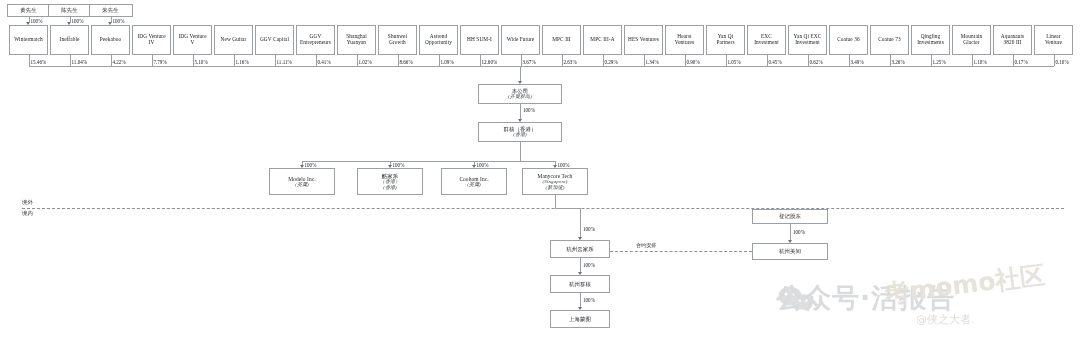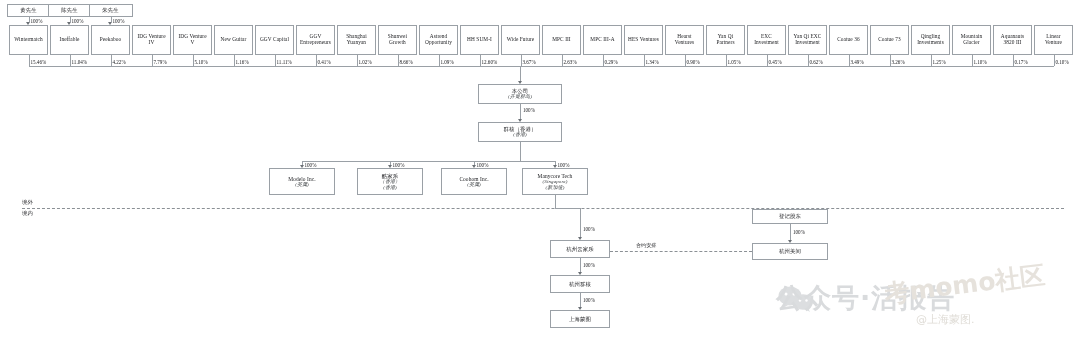"@上海蒙图." div.wm { text: @上海蒙图 -> @侠之大者 }
